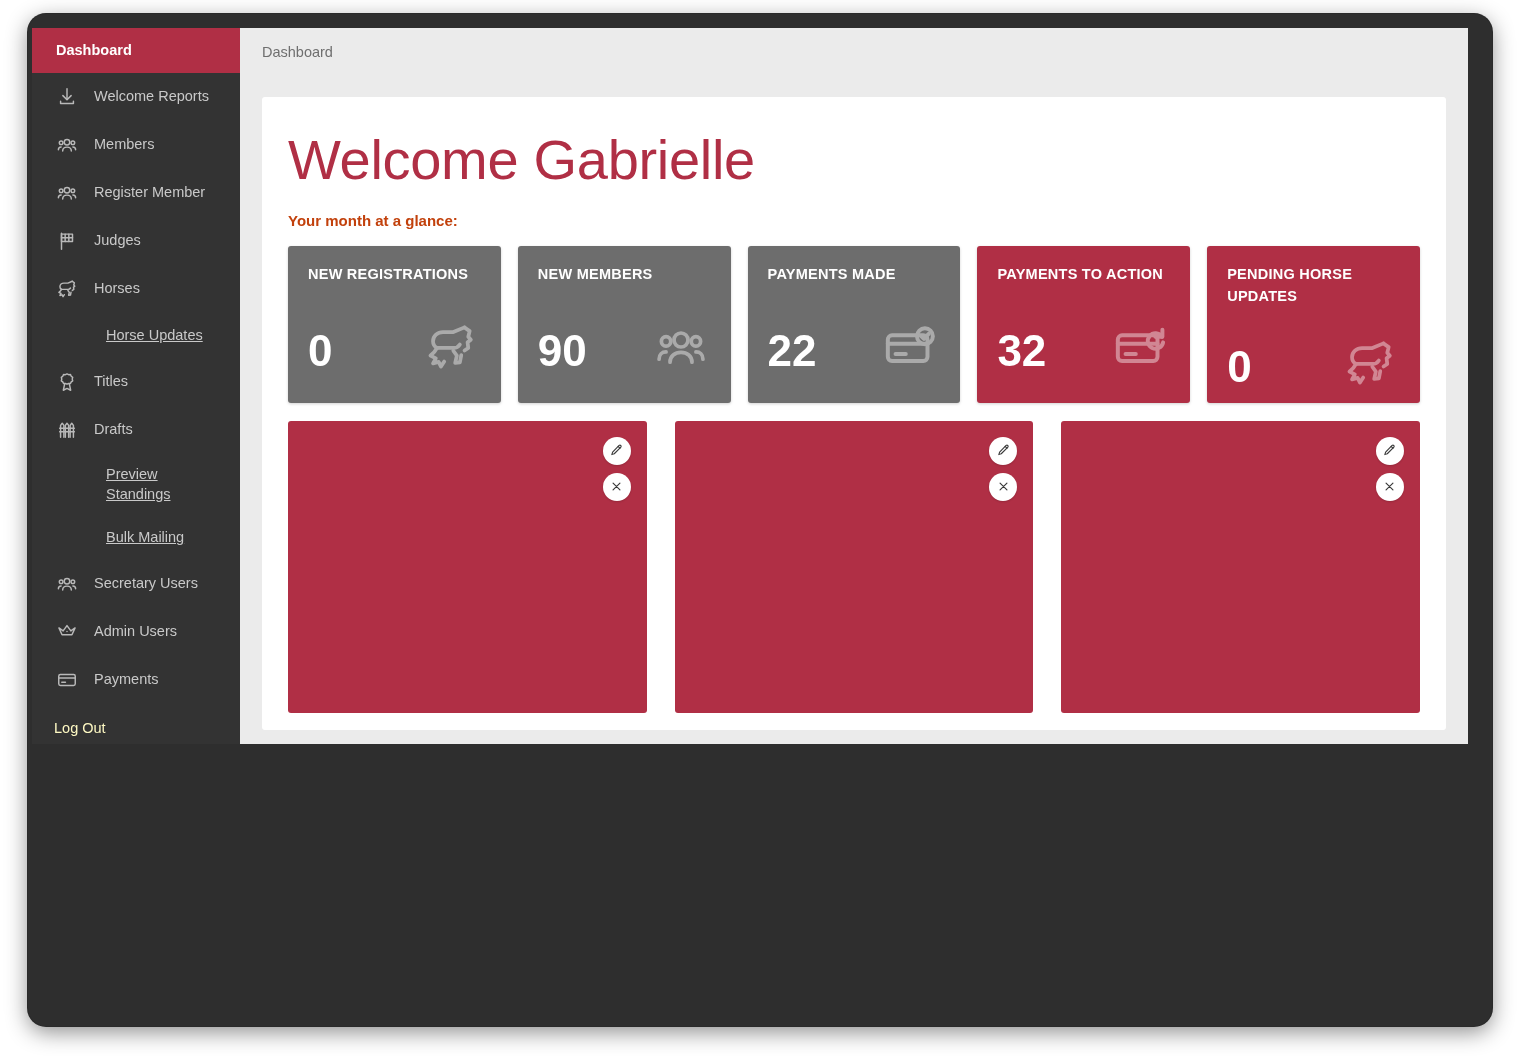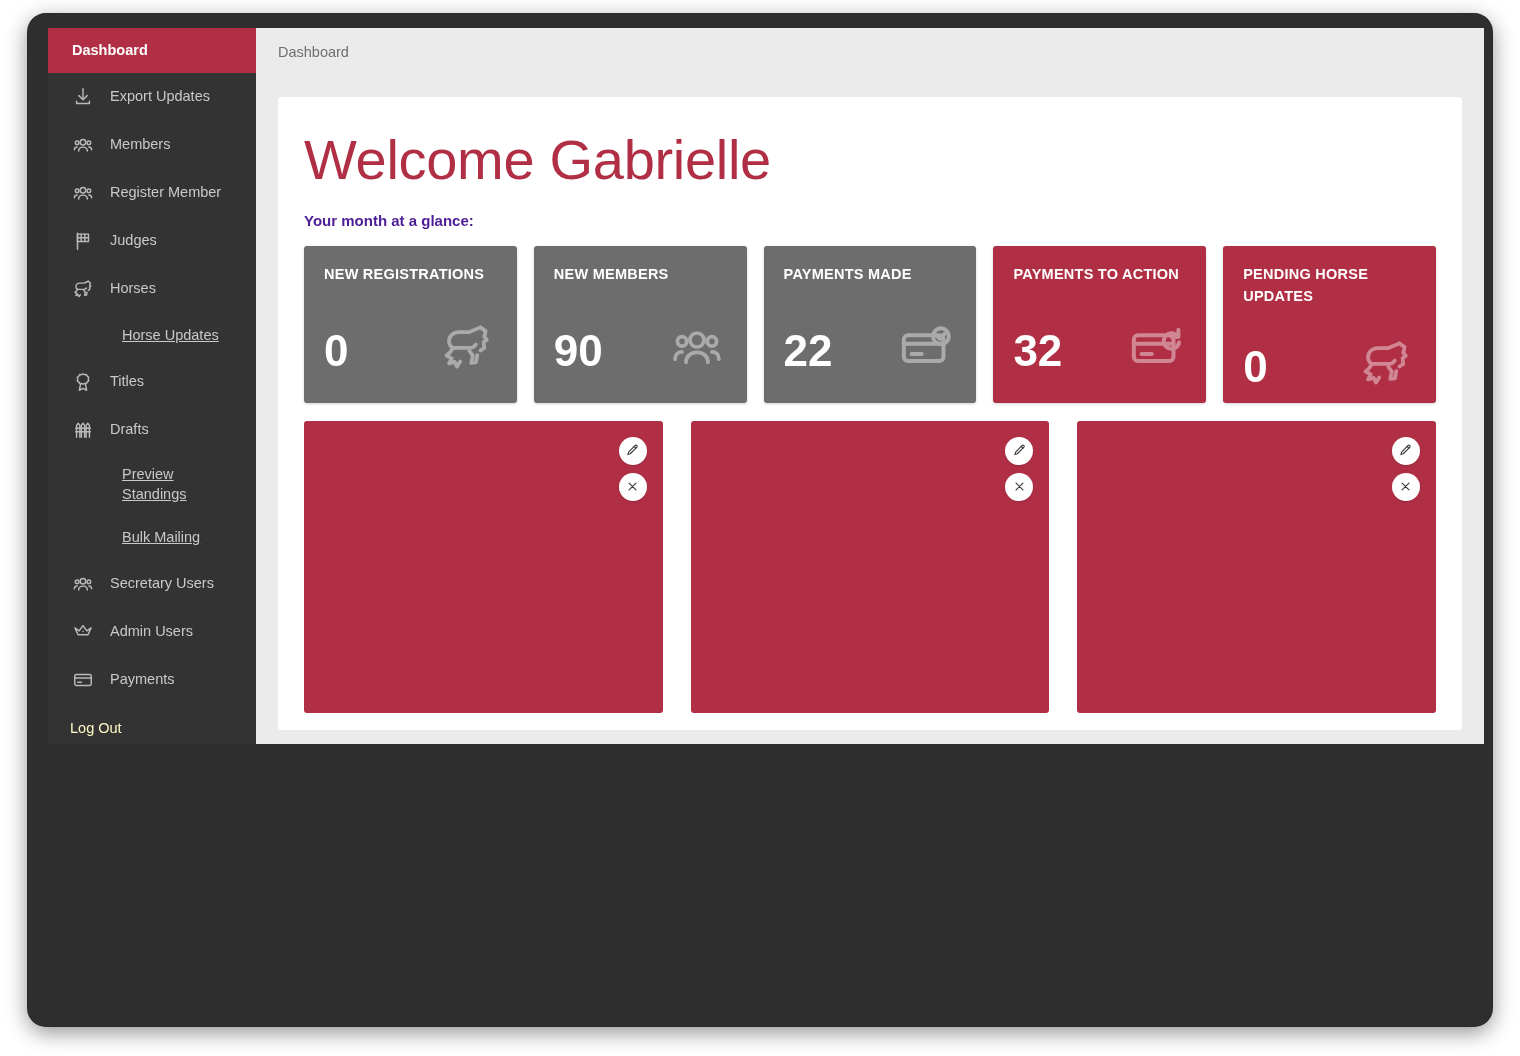"Dashboard" #window-inner { left: 20px -> 4px }
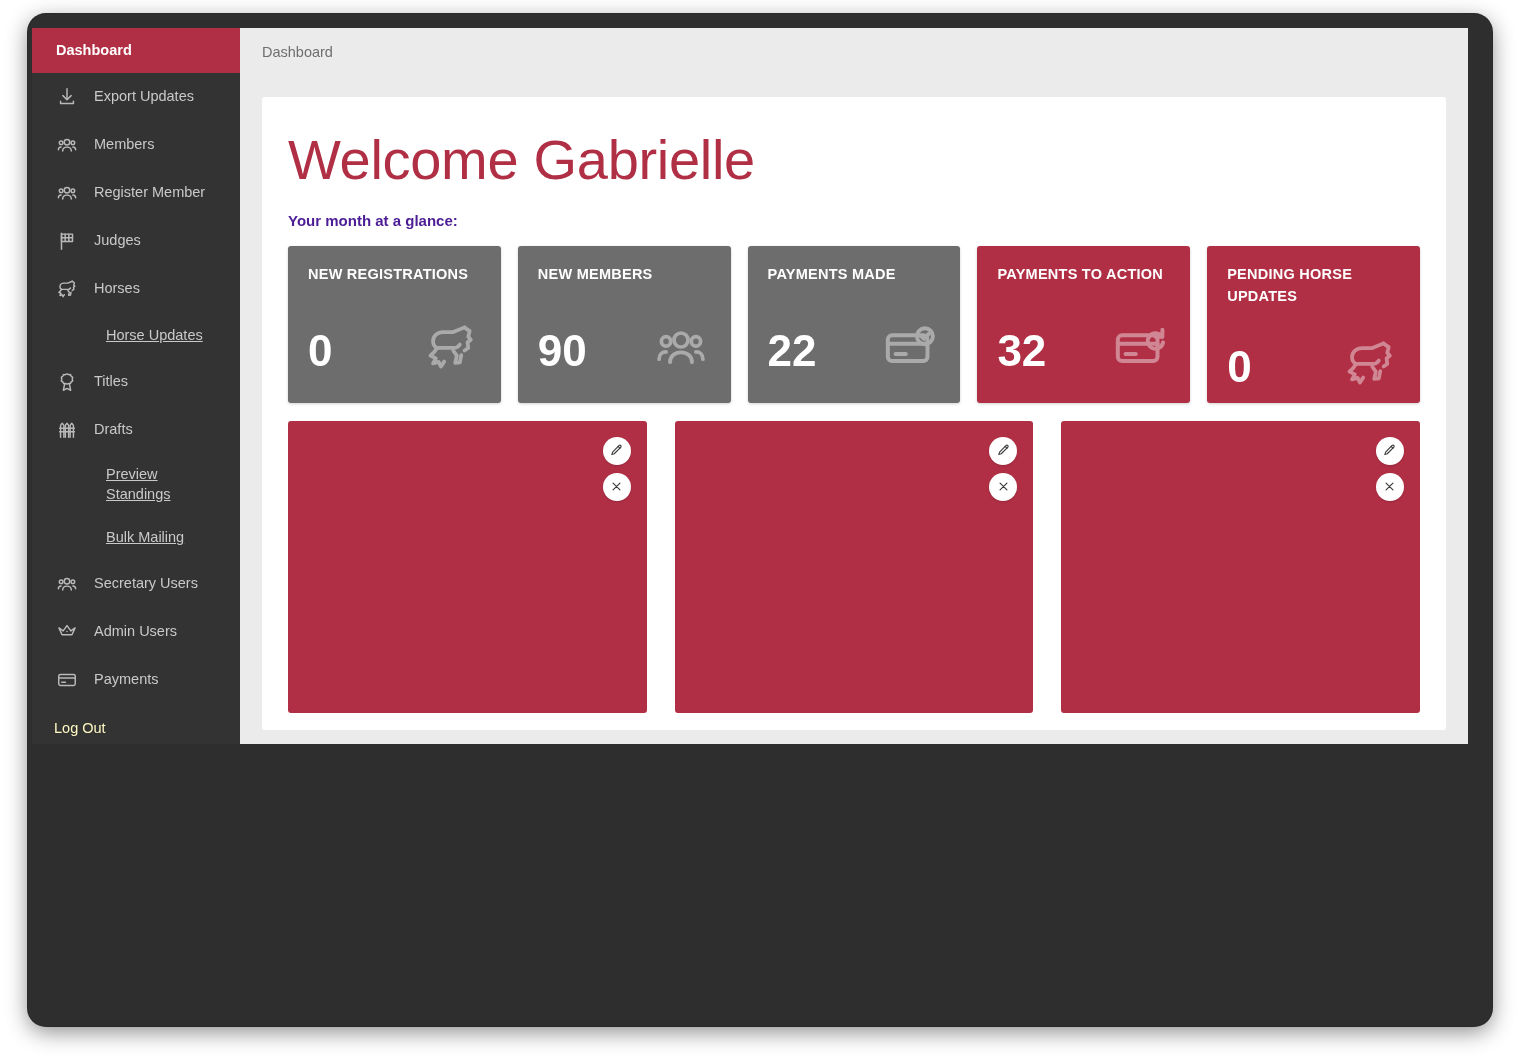"Export Updates" span.nav-label { text: Export Updates -> Welcome Reports }
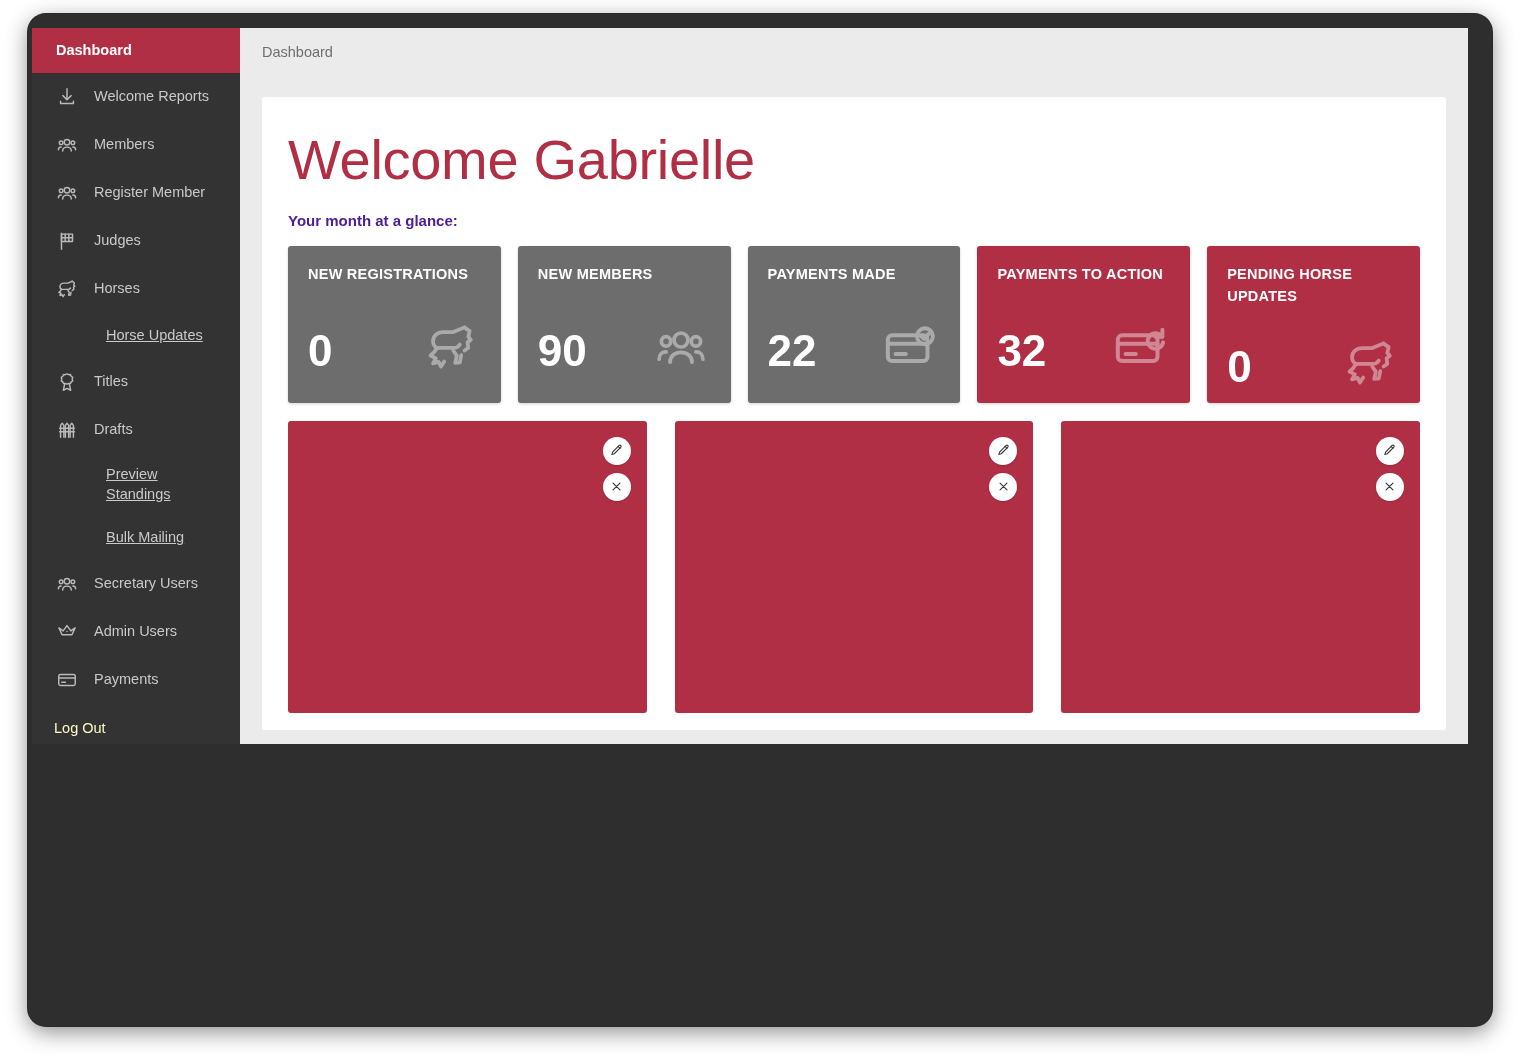"Your month at a glance:" #glance-label { color: #4c1d95 -> #c2410c }
